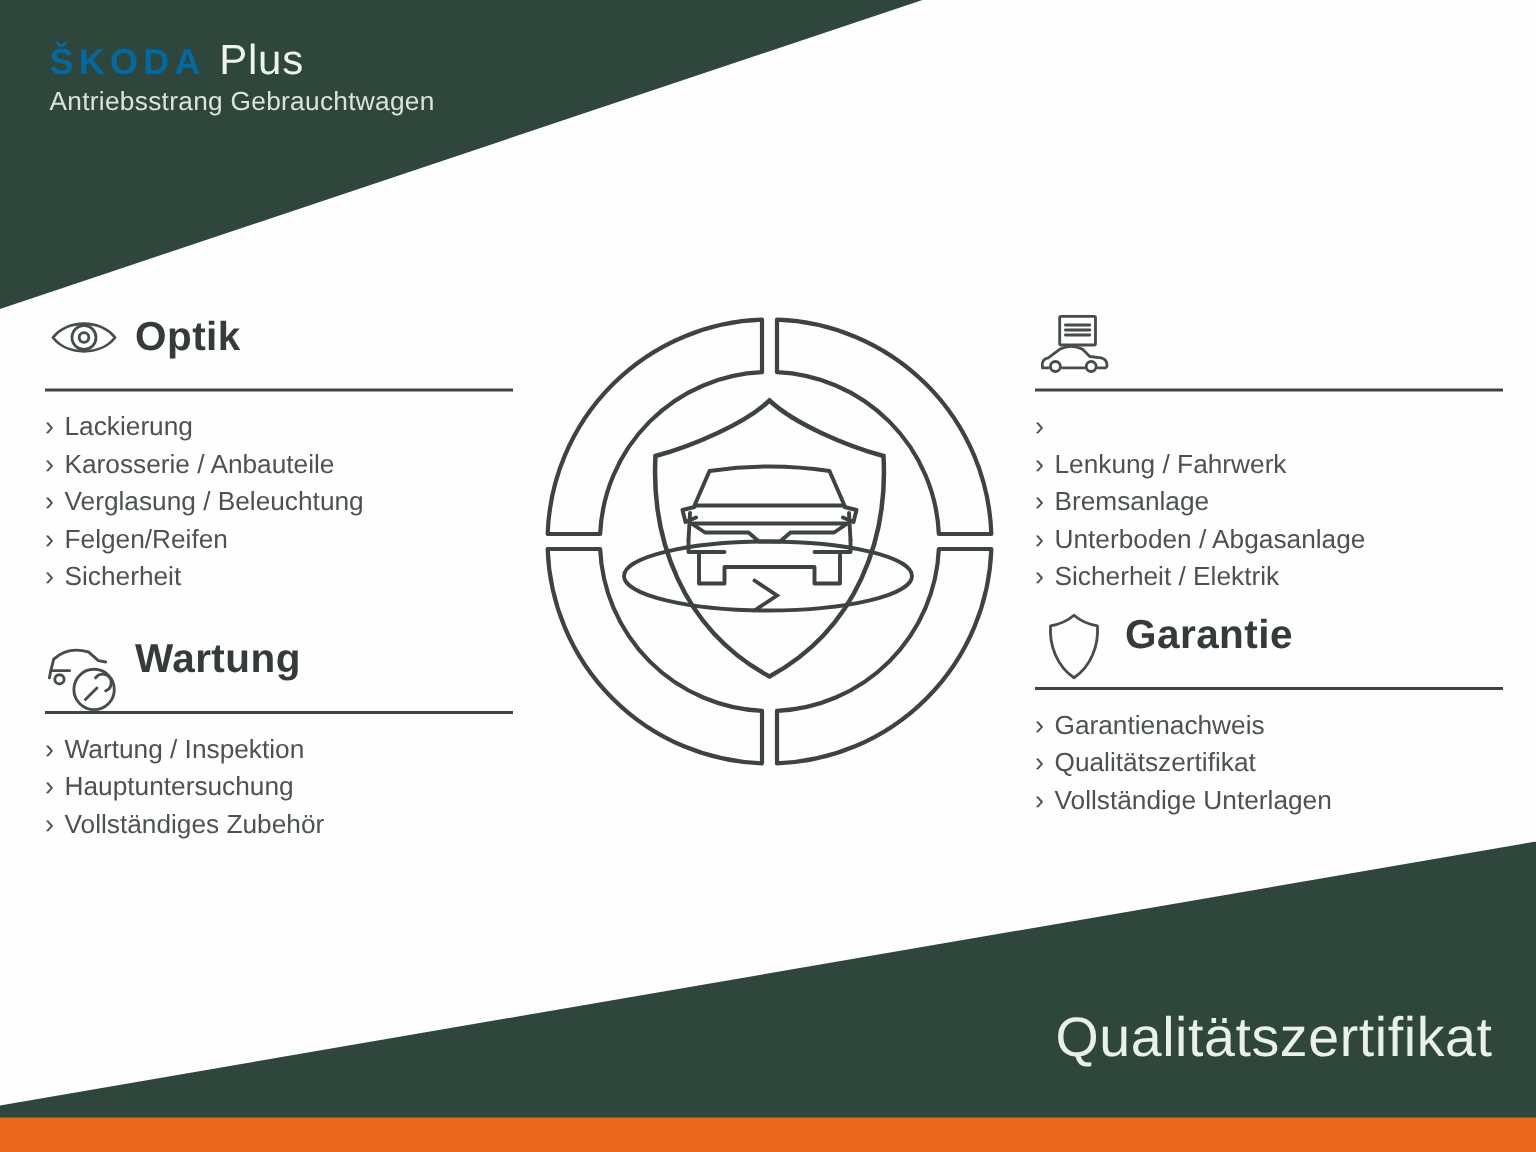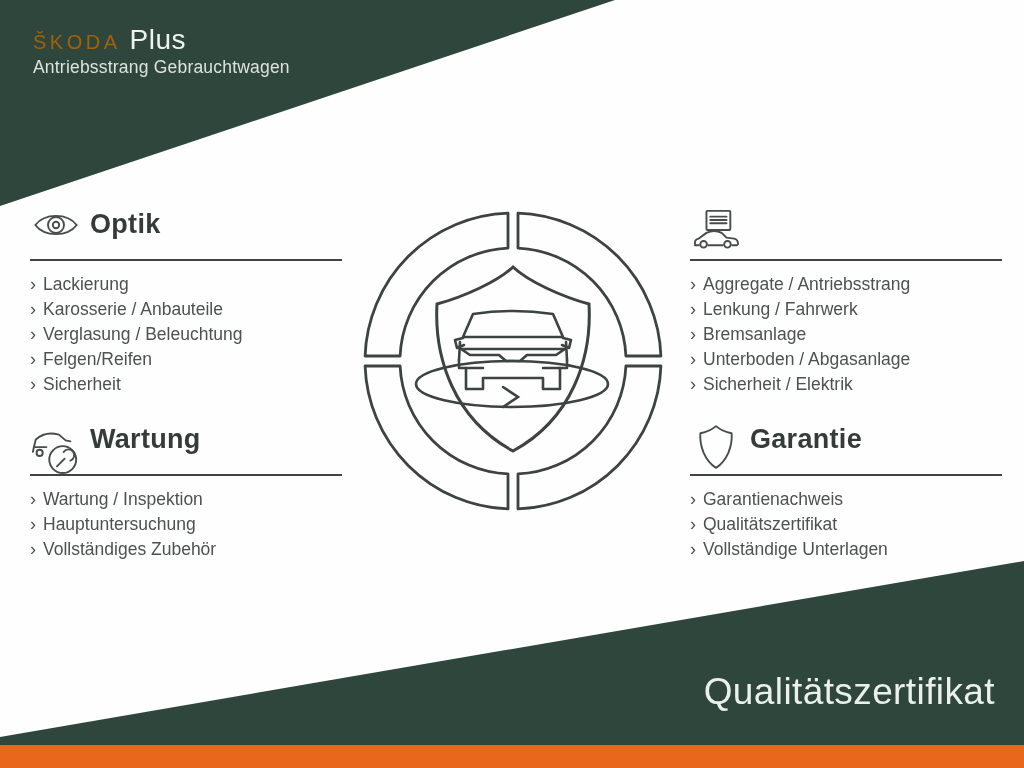"ŠKODA" .logo-bold { color: #a16207 -> #0369a1; font-size: 20px -> 24px; font-weight: normal -> bold }
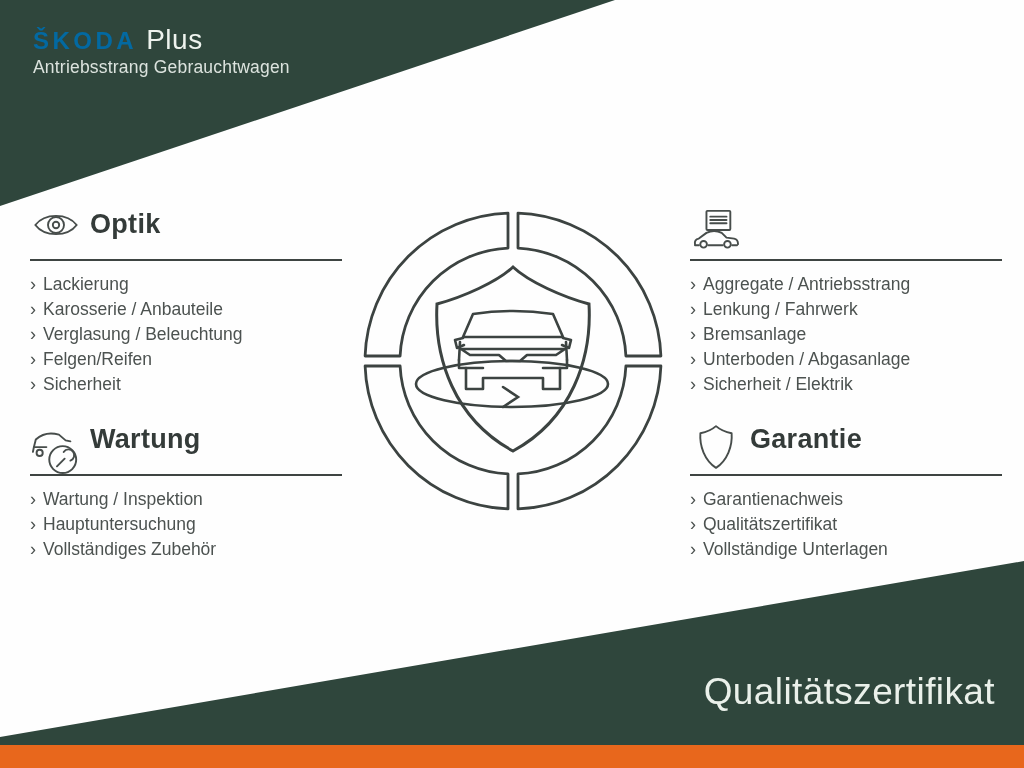"Aggregate / Antriebsstrang" span { html: <span>Aggregate / Antriebsstrang</span> -> none }
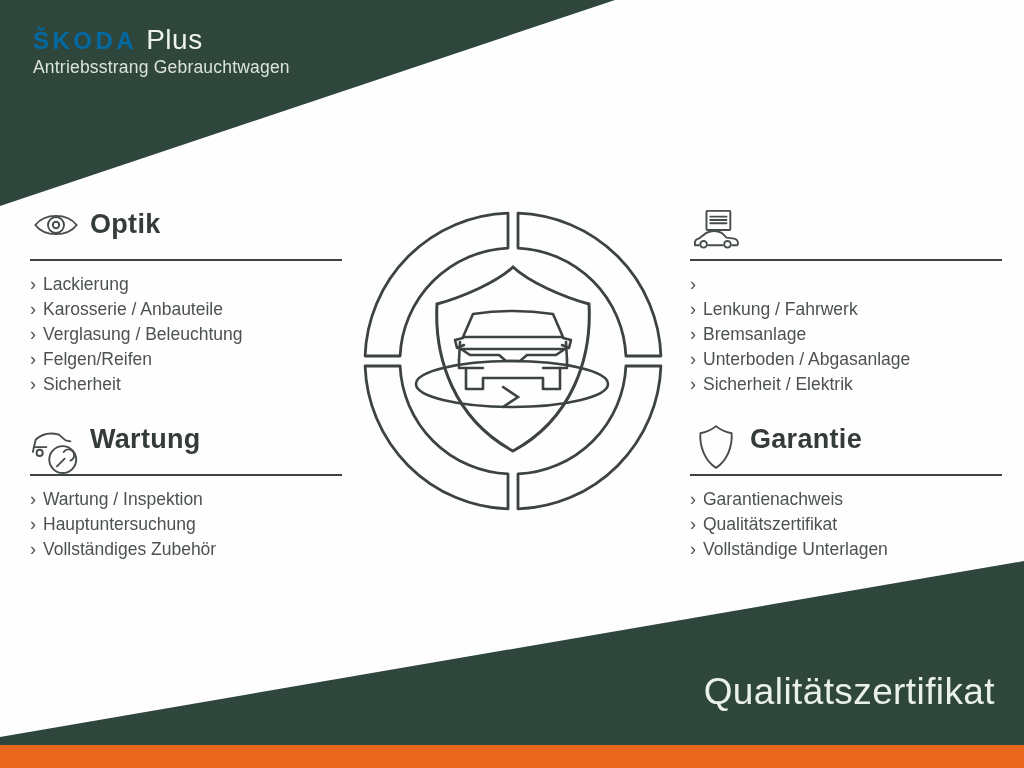"Garantie" .panel.garantie { top: 424px -> 408px }
